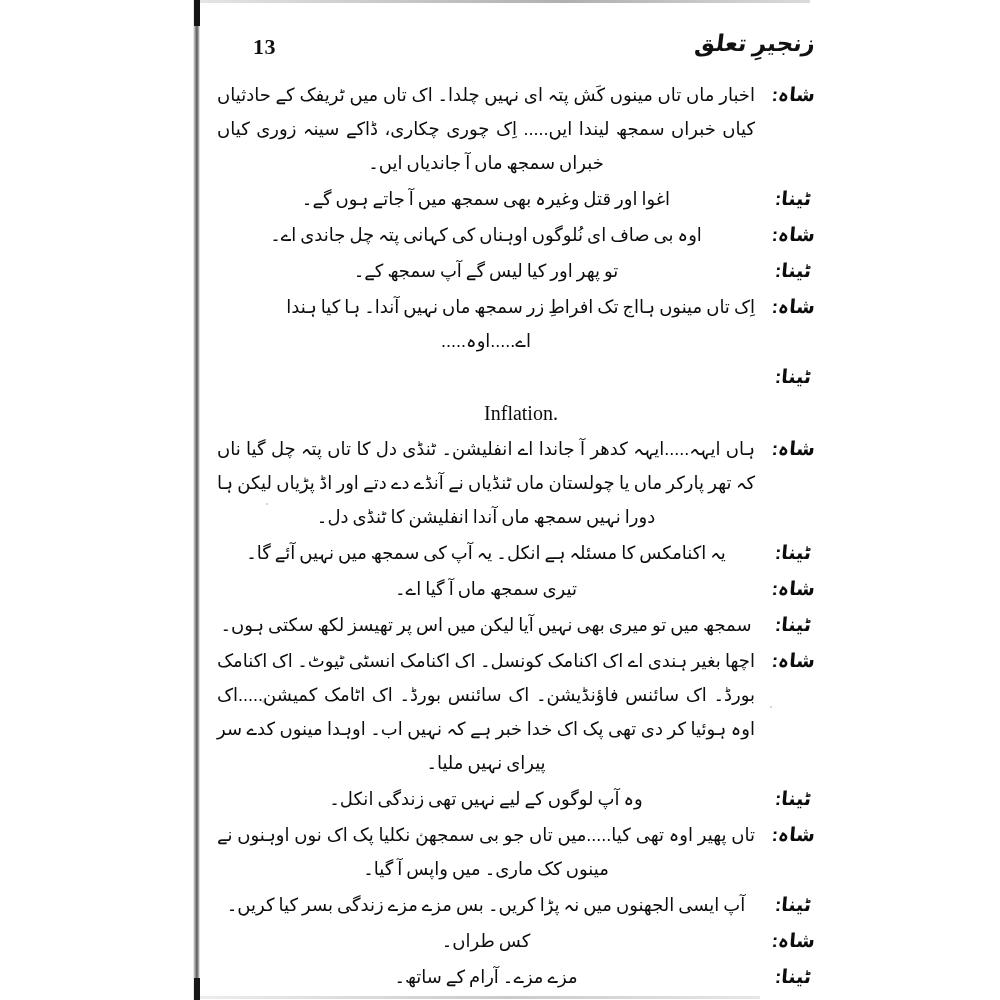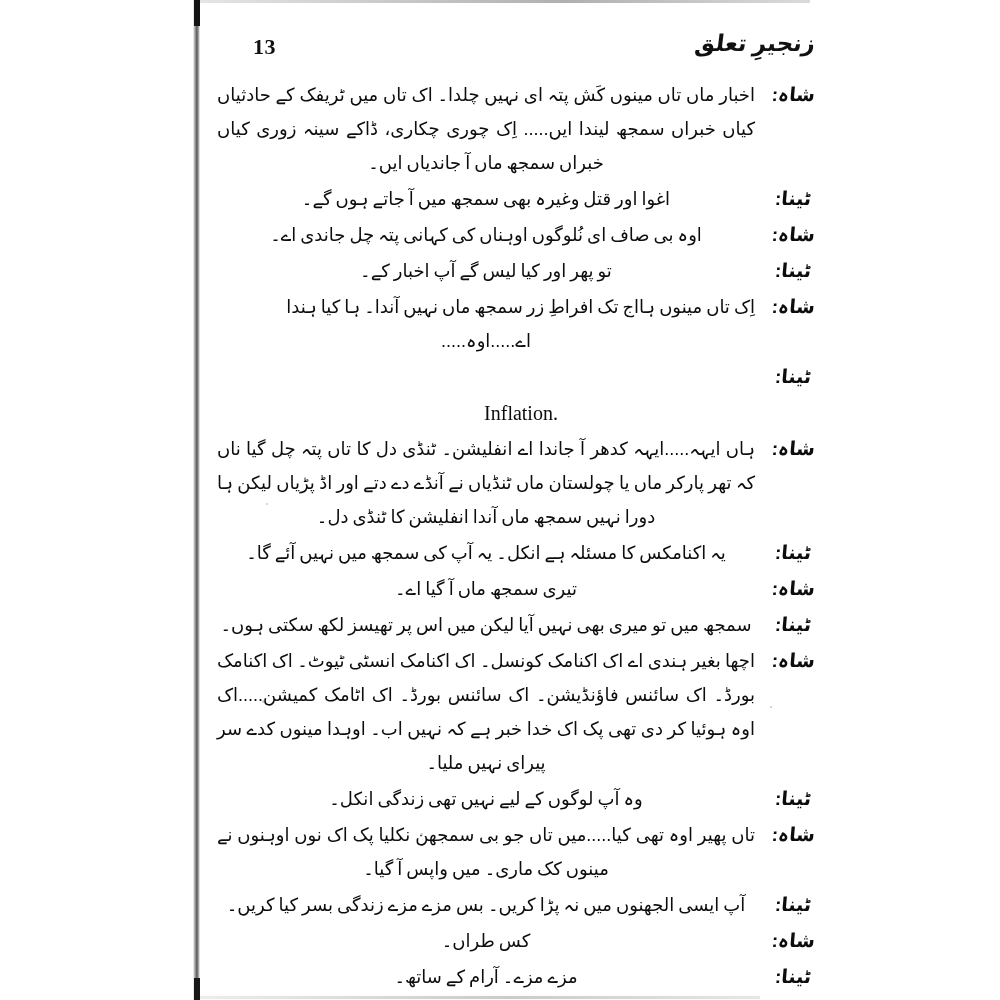"تو پھر اور کیا لیس" div.speech { text: اخبار -> سمجھ }
